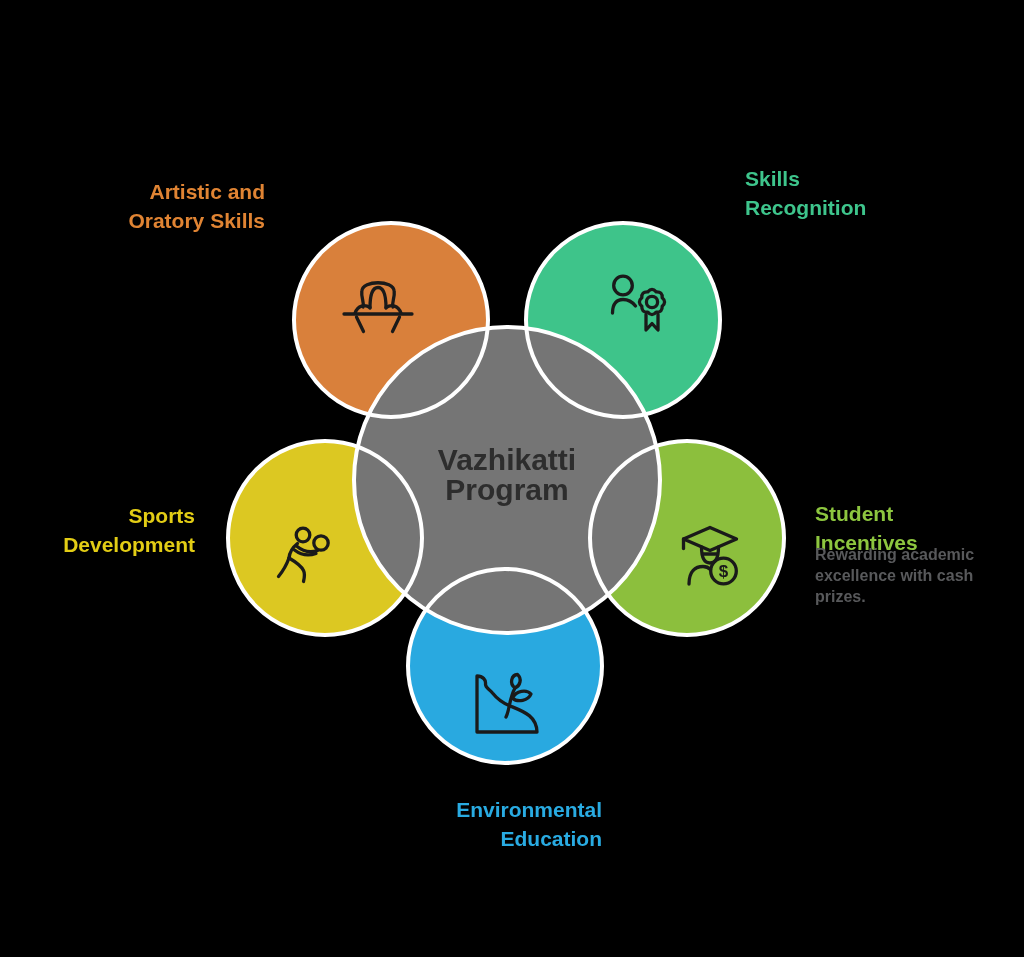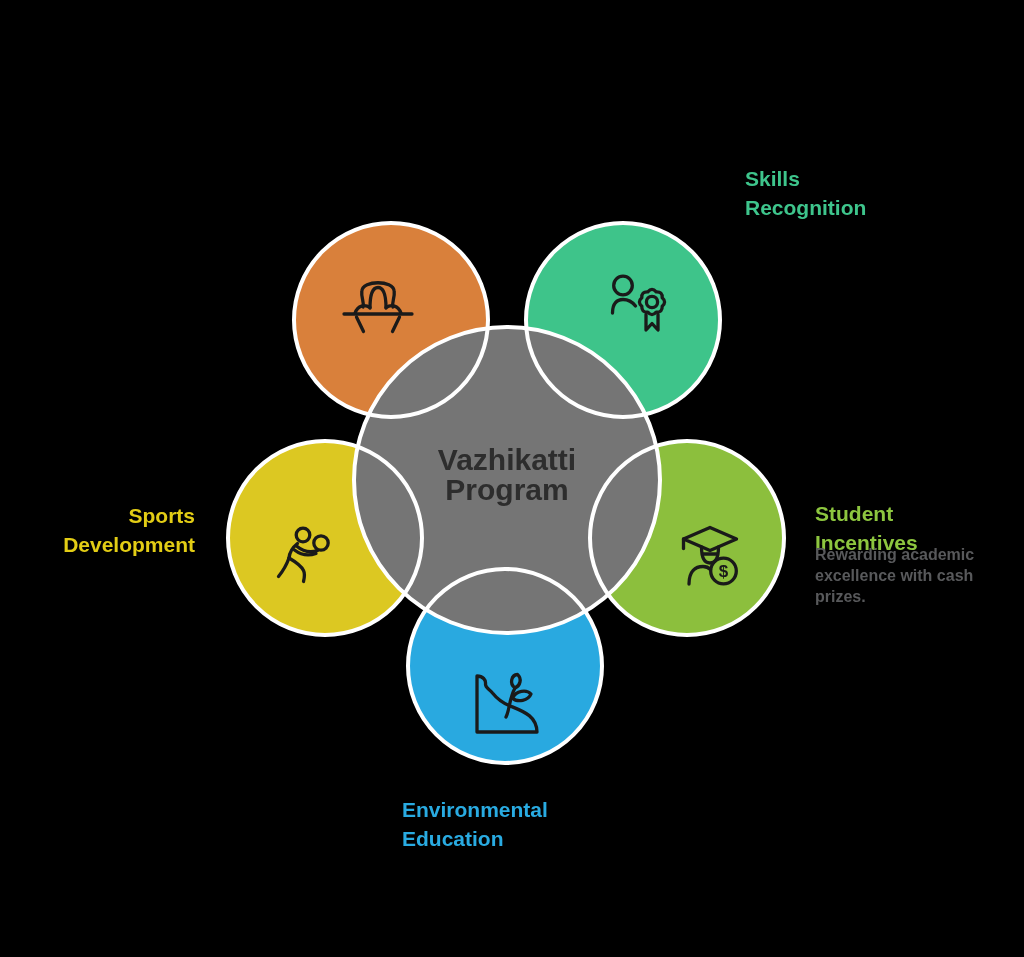"Artistic and" div.label { html: none -> <div>Artistic and Oratory Skills</div> }
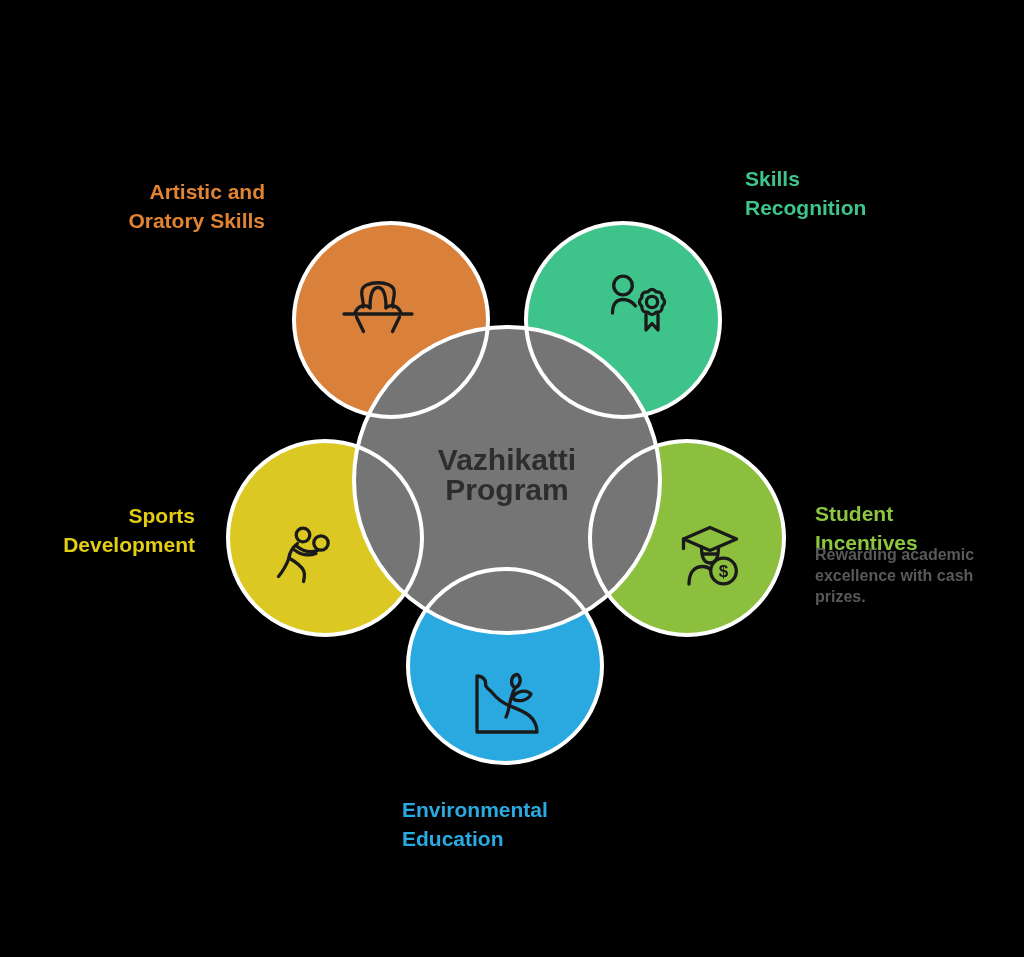"Environmental" .label-environmental { text-align: left -> right }
